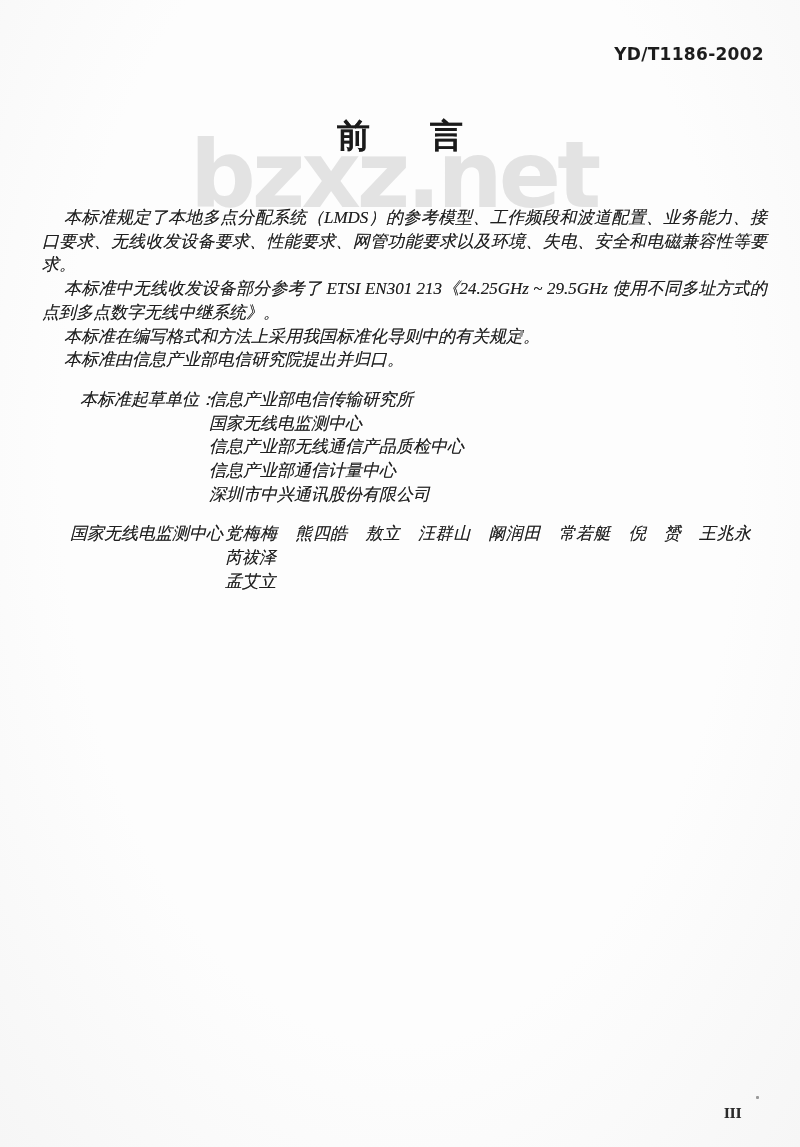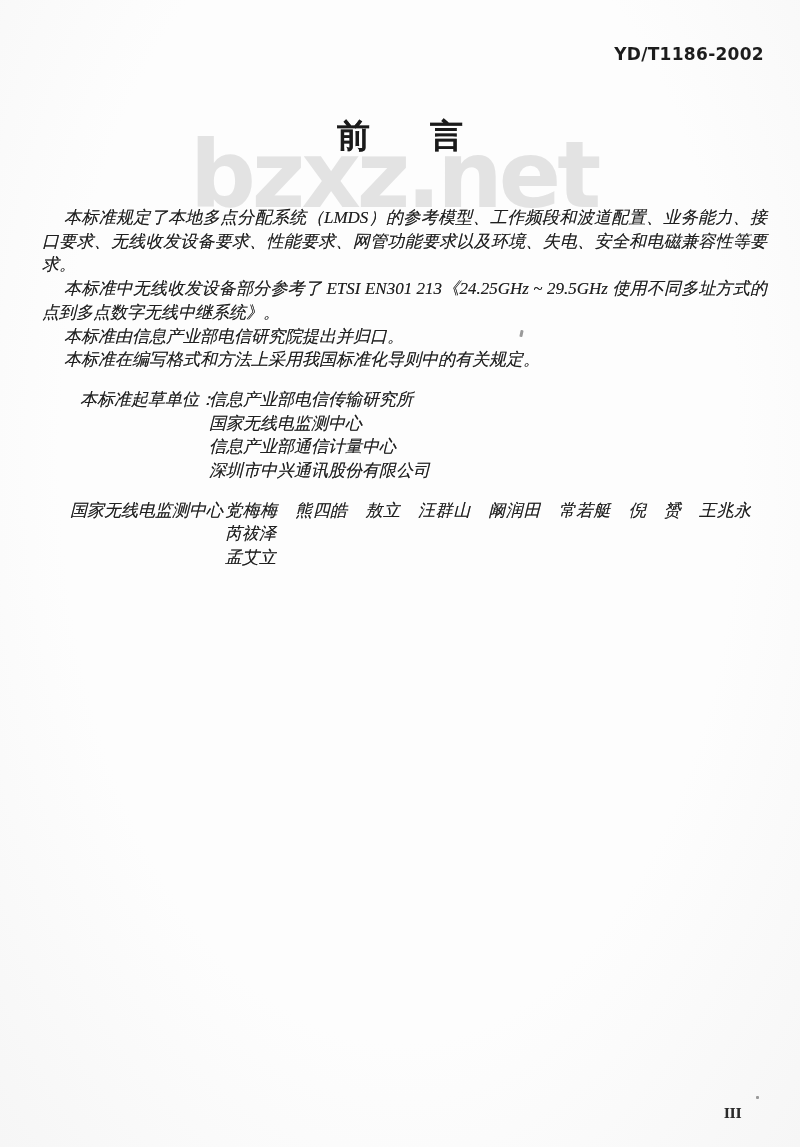"本标准由信息产业部电信研究院提出并归口。" p.para { order: before "本标准在编写格式和方法上采用我国标准化导则中的有关规定。" -> after "本标准在编写格式和方法上采用我国标准化导则中的有关规定。" }
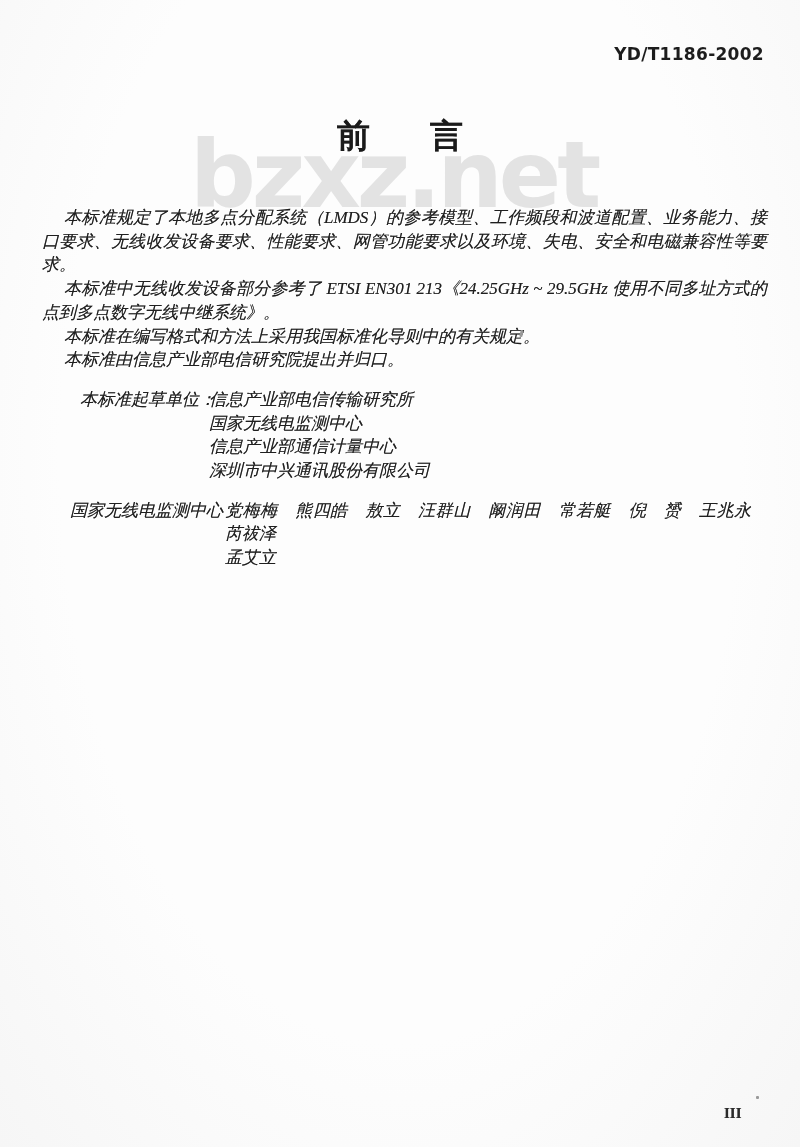"信息产业部无线通信产品质检中心" span.unit-line { html: none -> <span>信息产业部无线通信产品质检中心</span> }
